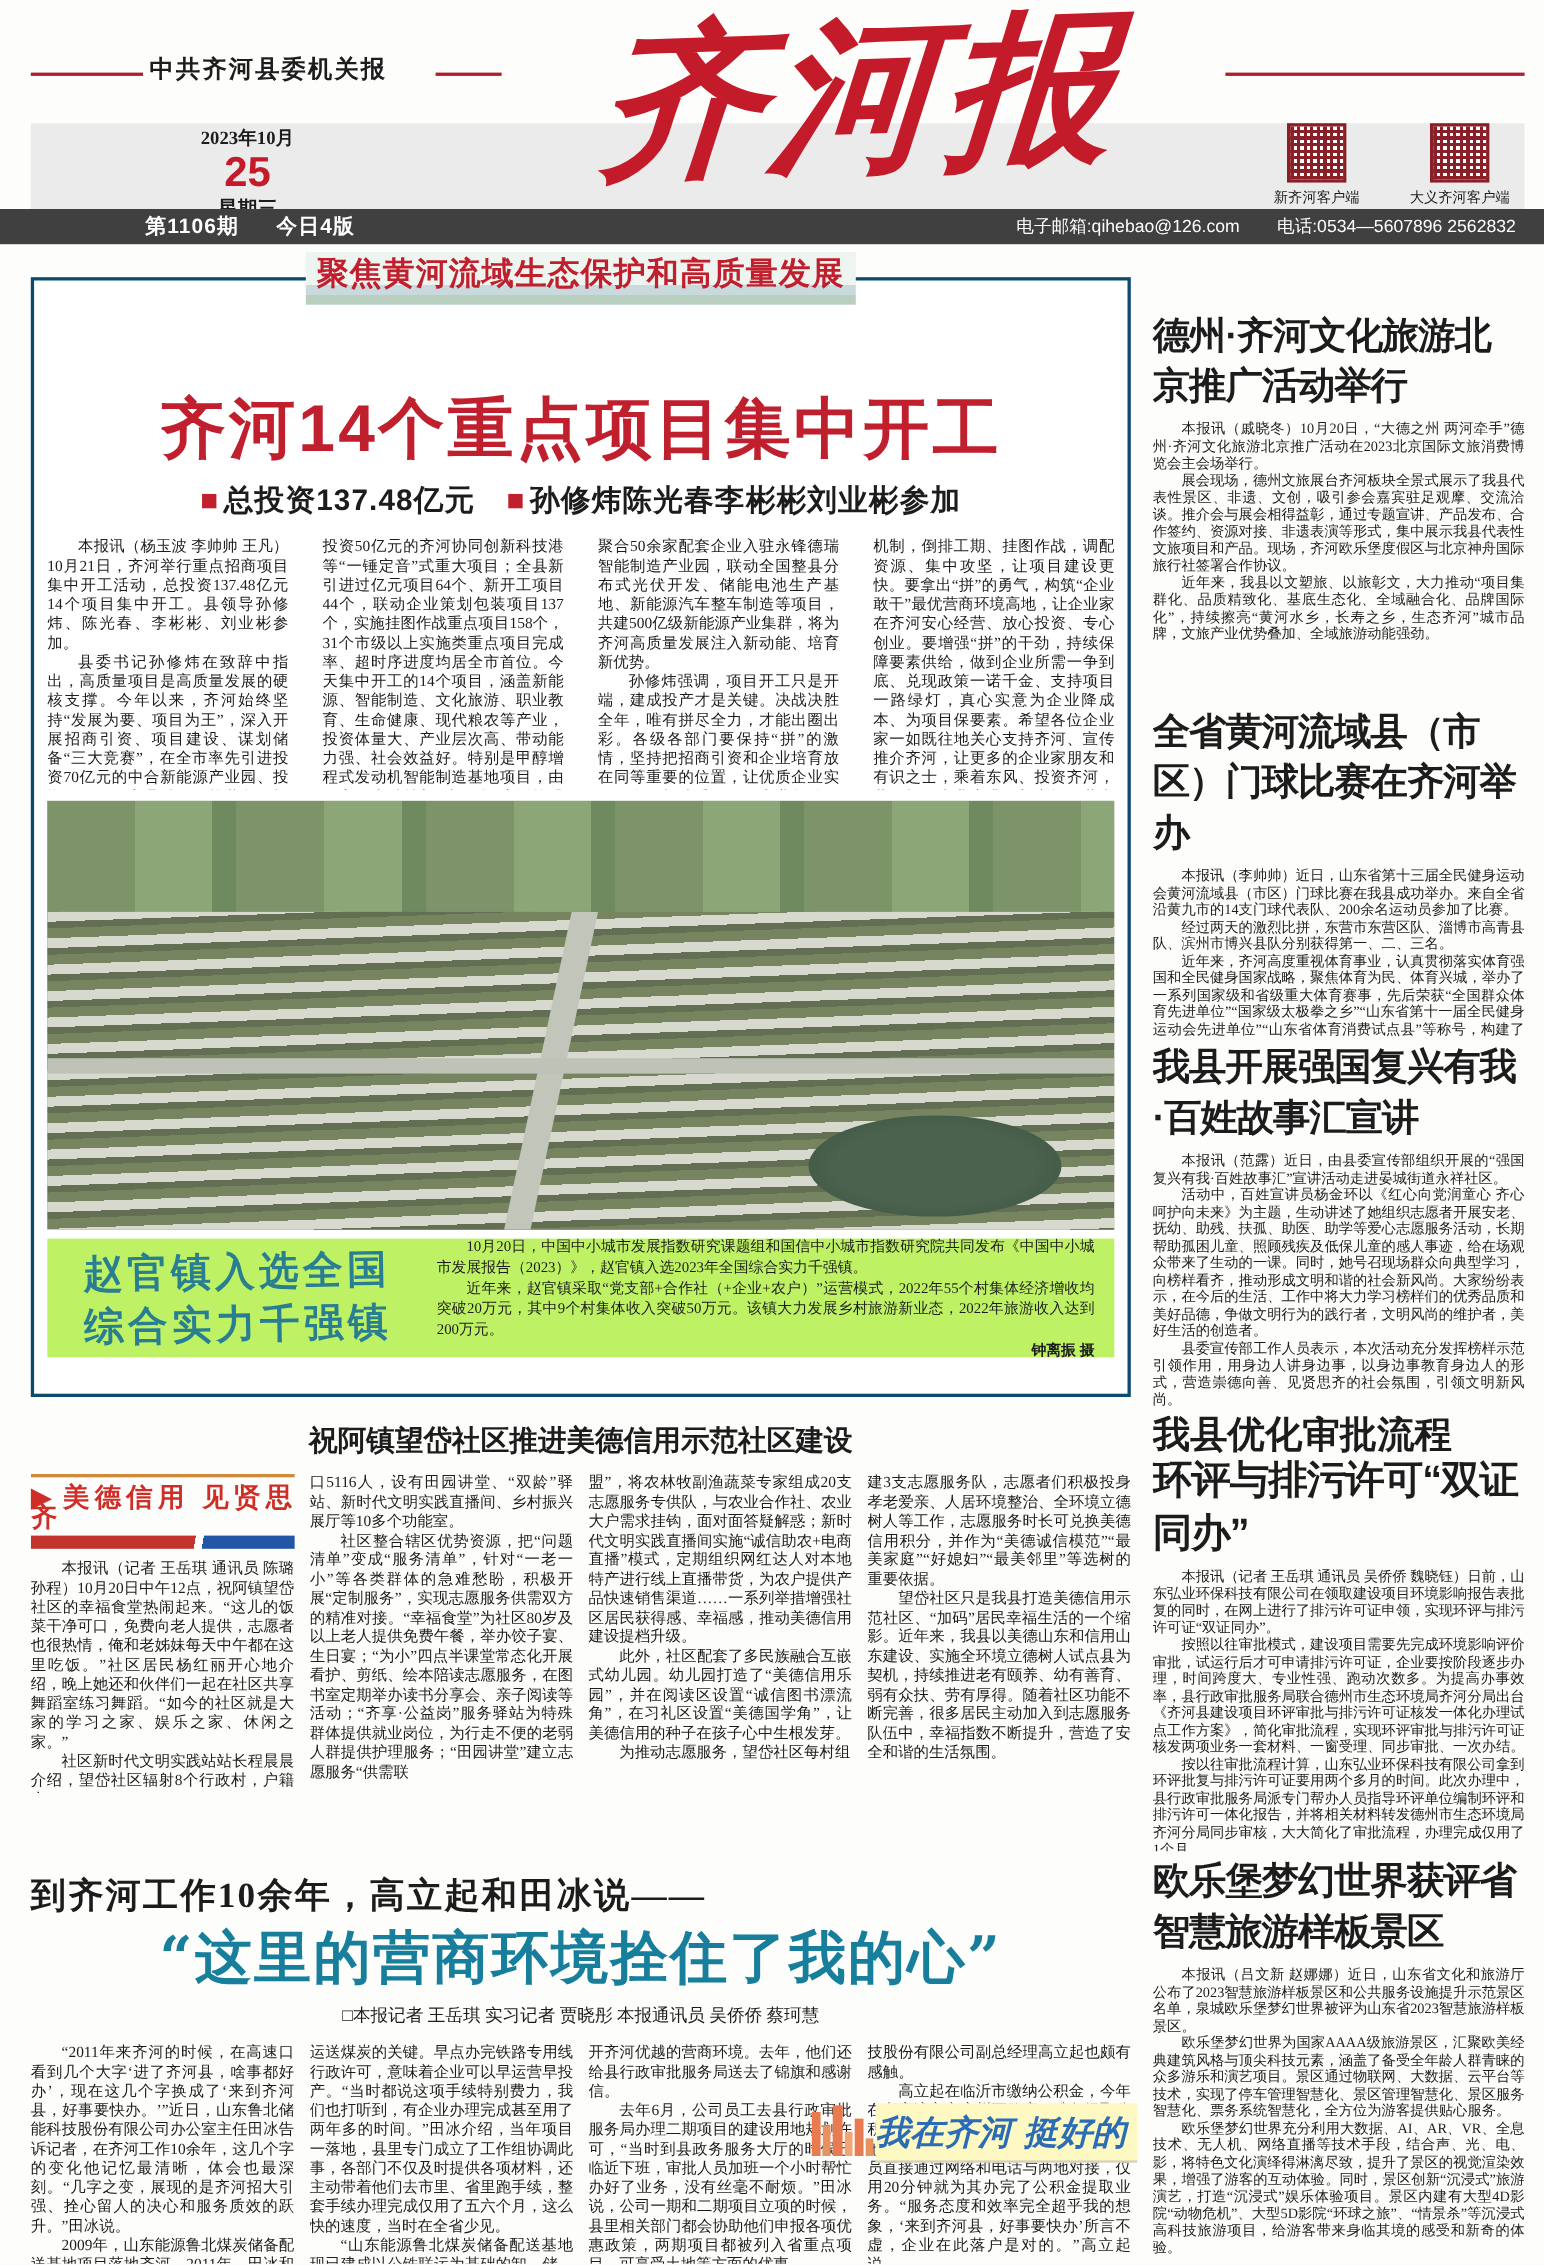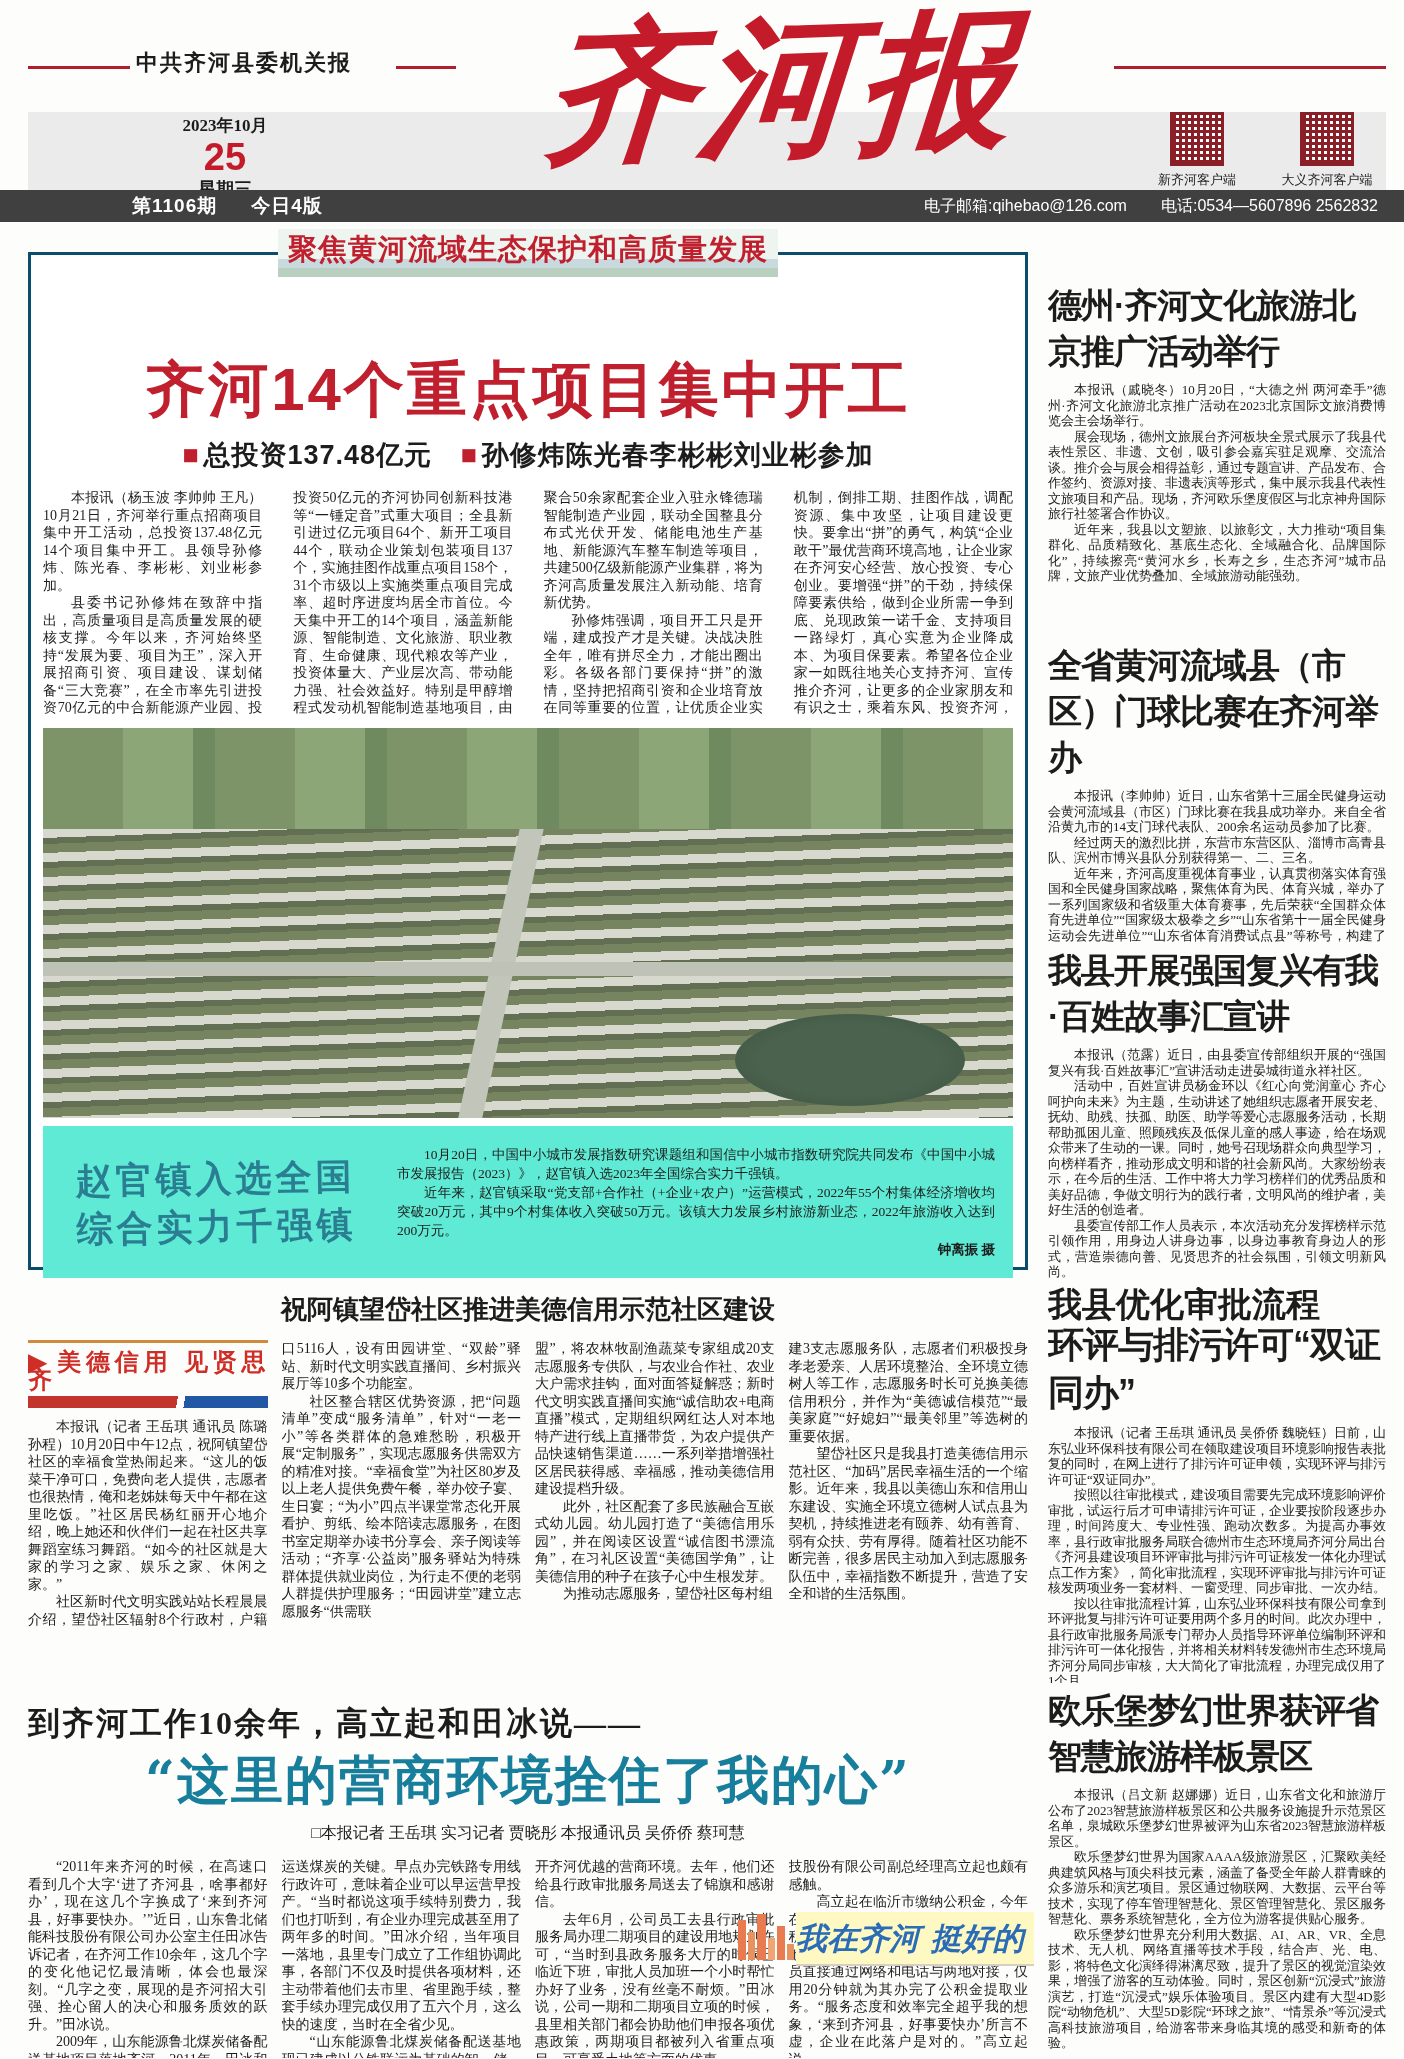"赵官镇入选全国" .caption { background: #5eead4 -> #bef264; height: 152px -> 108px }
